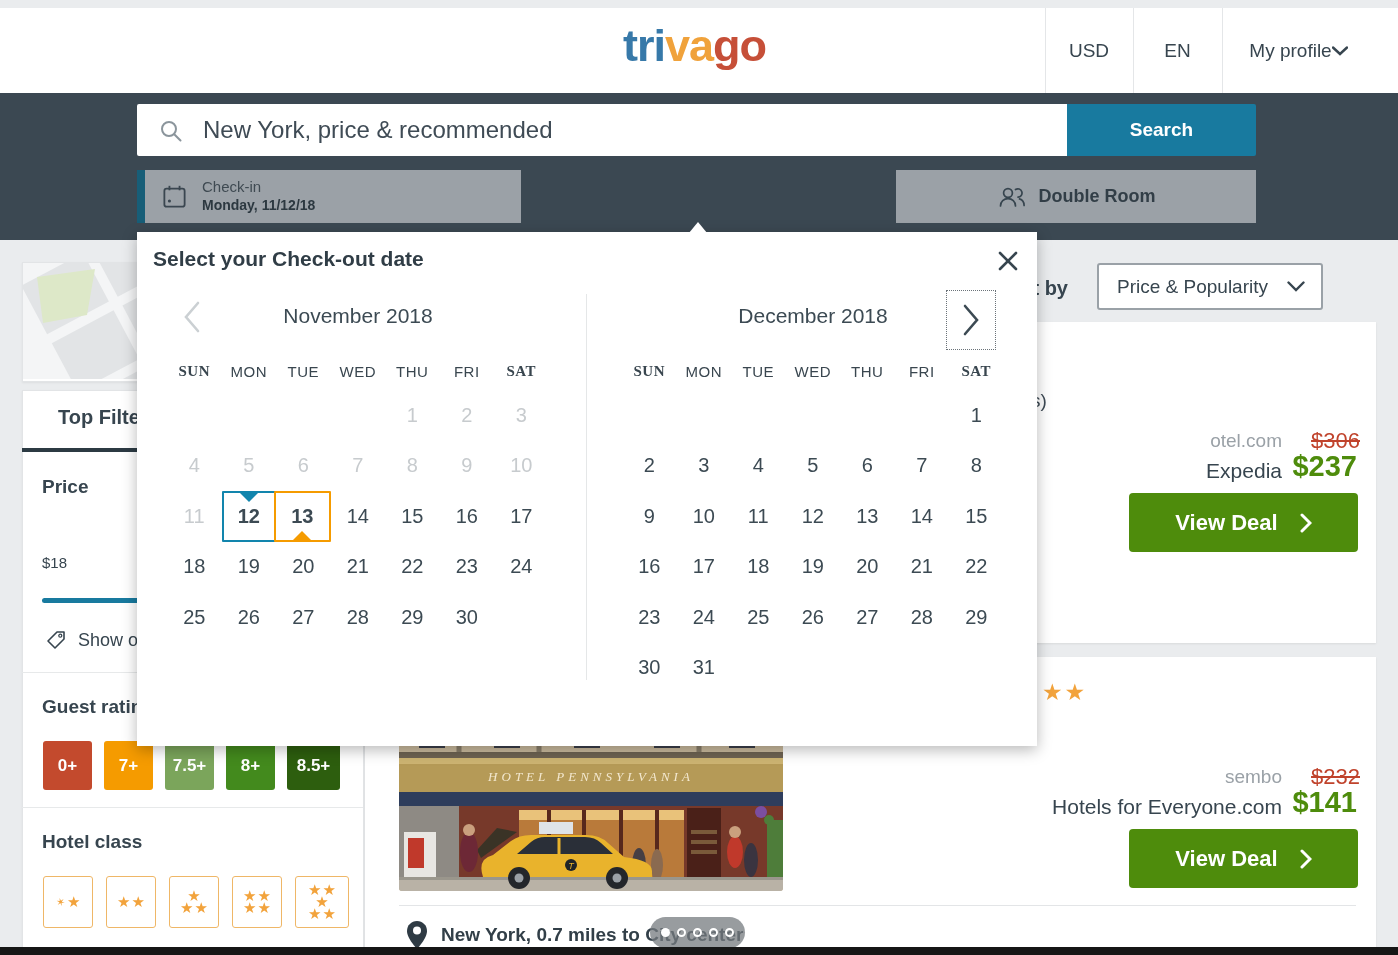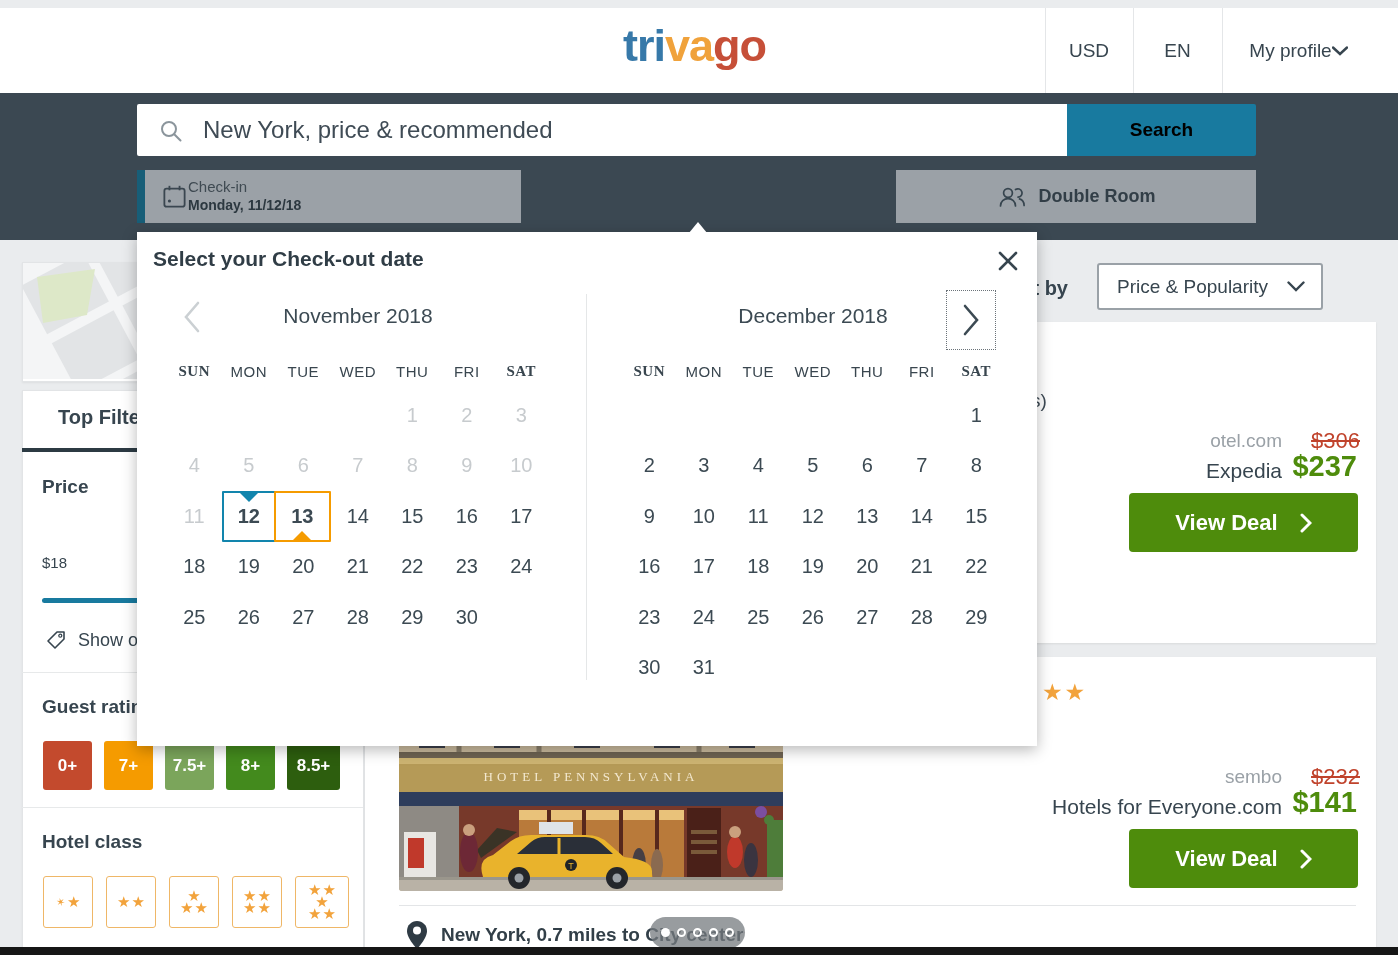"Search" .searchbtn { color: #000000 -> #ffffff }
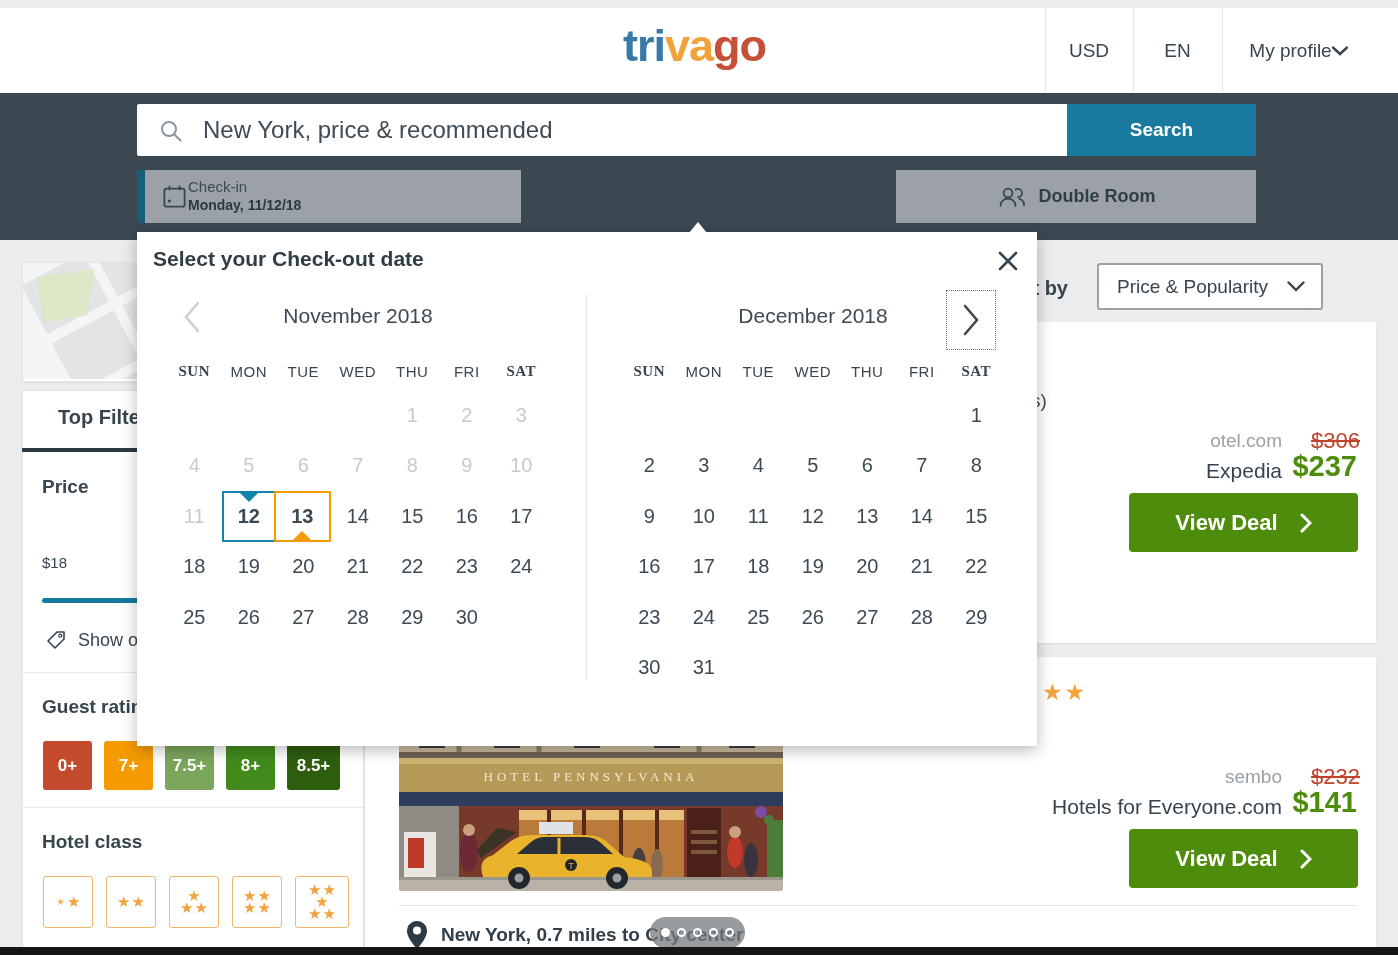"Check-in" .triplabels { margin-left: none -> 14px }
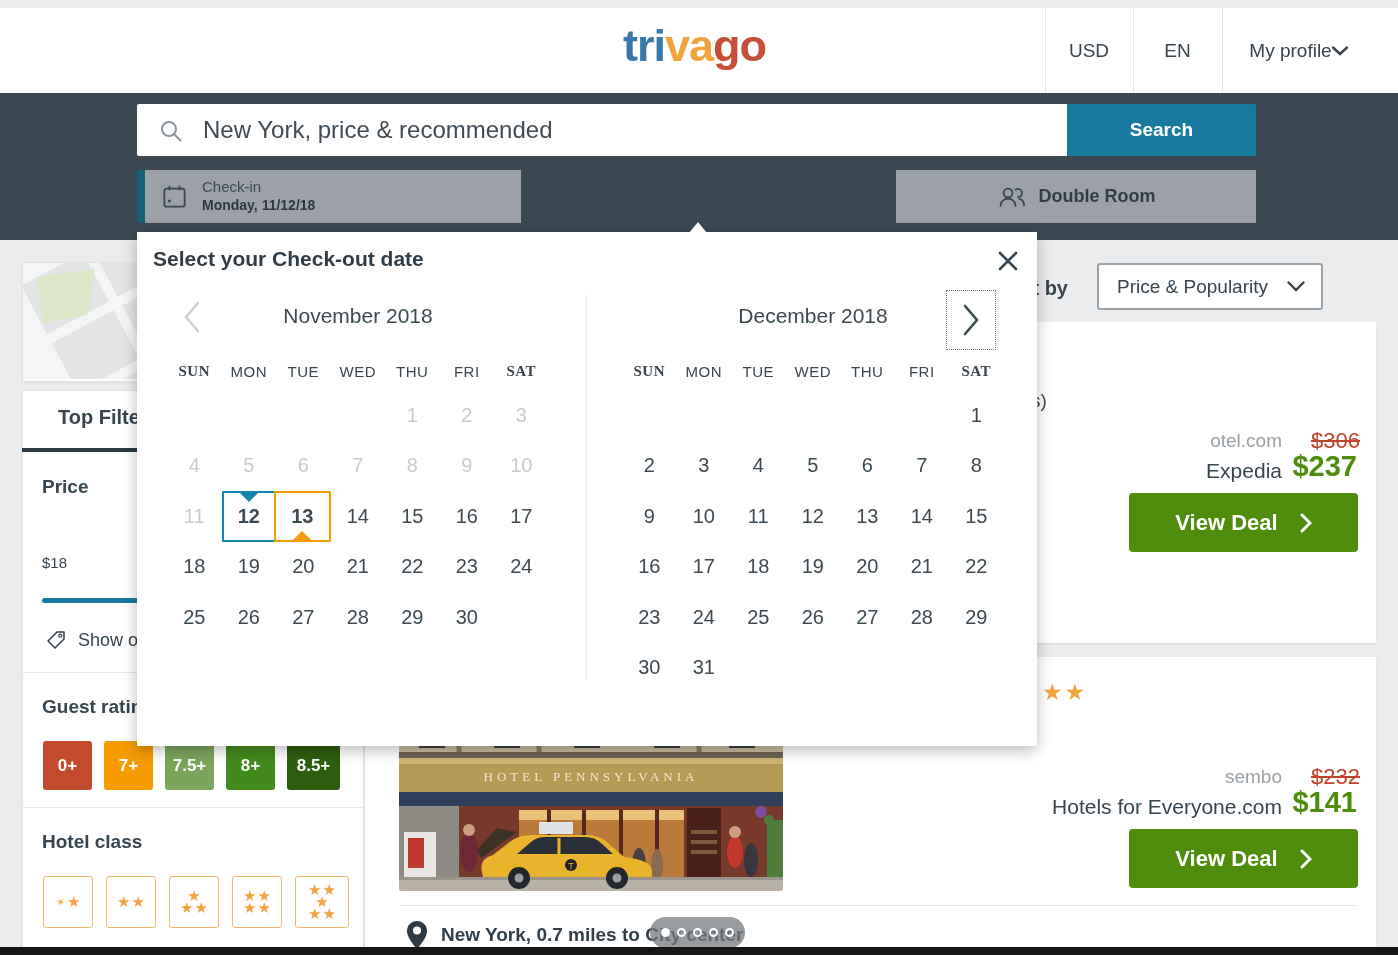"HOTEL PENNSYLVANIA" .photo { font-style: none -> italic }
